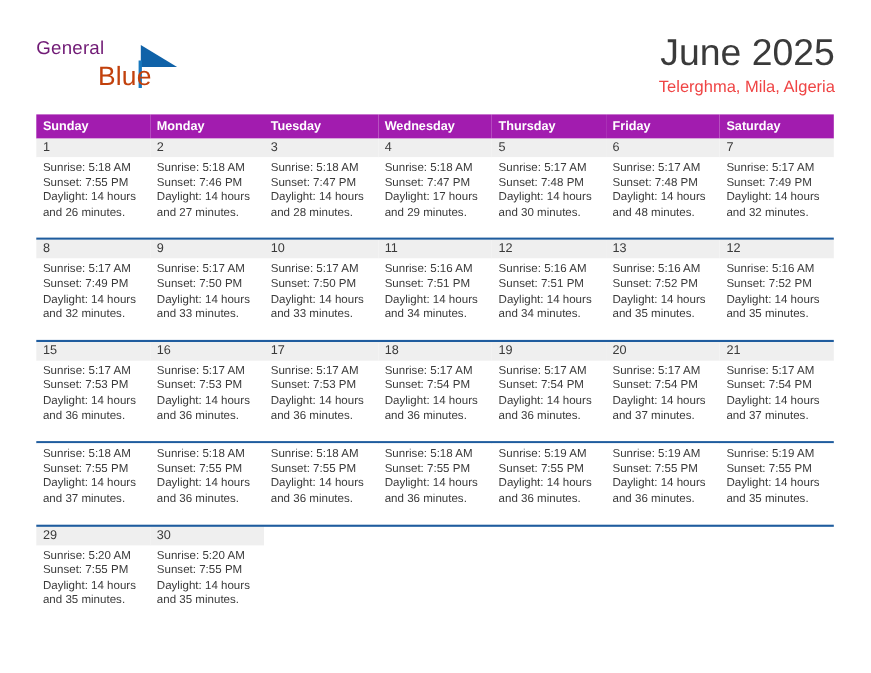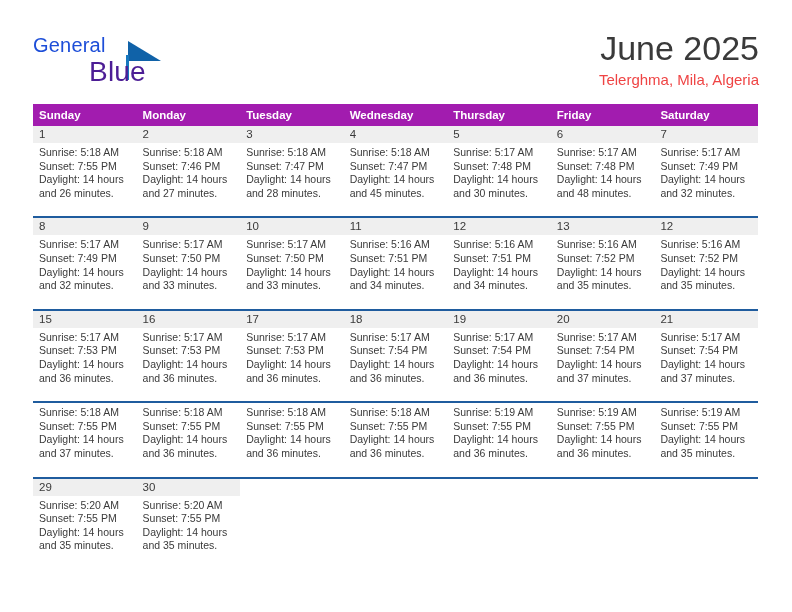"General" .logo-general { color: #1d4ed8 -> #701a75; font-size: 20px -> 17px }
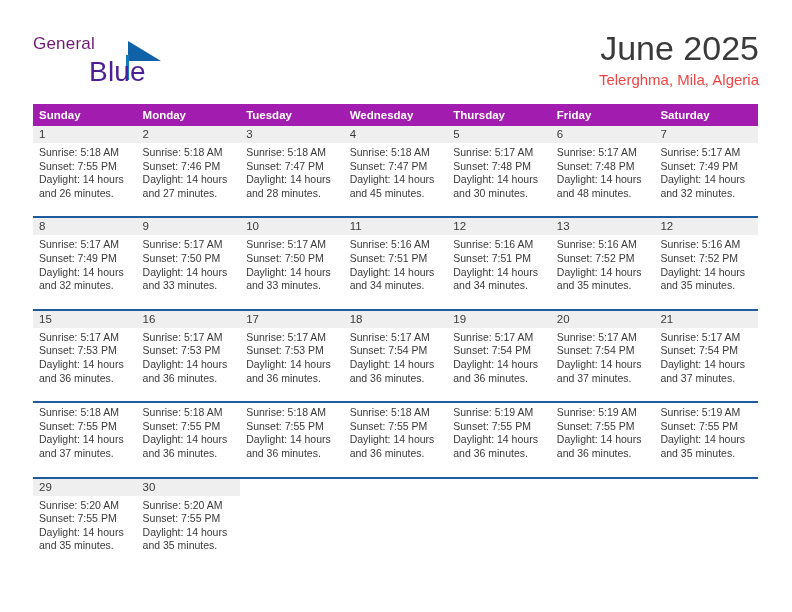"Blue" .logo-blue { color: #4c1d95 -> #c2410c; font-size: 28px -> 24px }
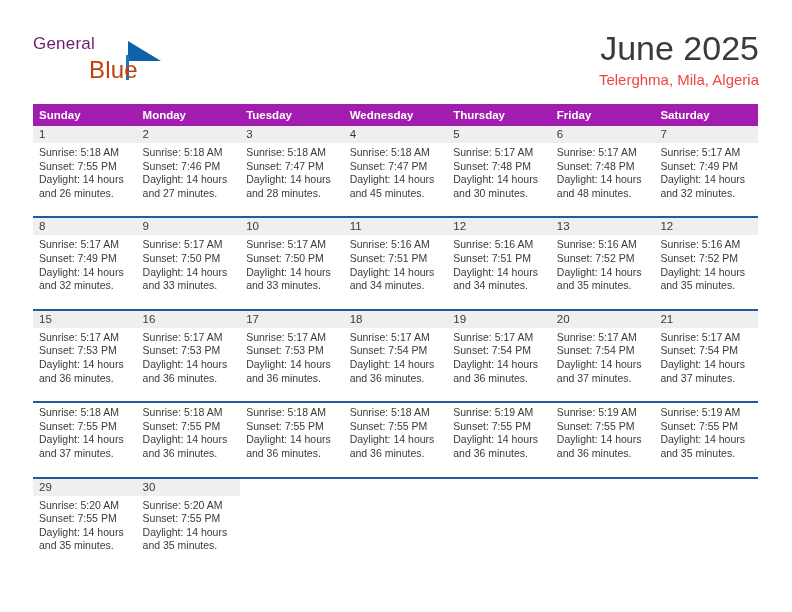"Daylight: 14 hours and 45" div.daylight-line { text: 14 hours and 45 -> 17 hours and 29 }
